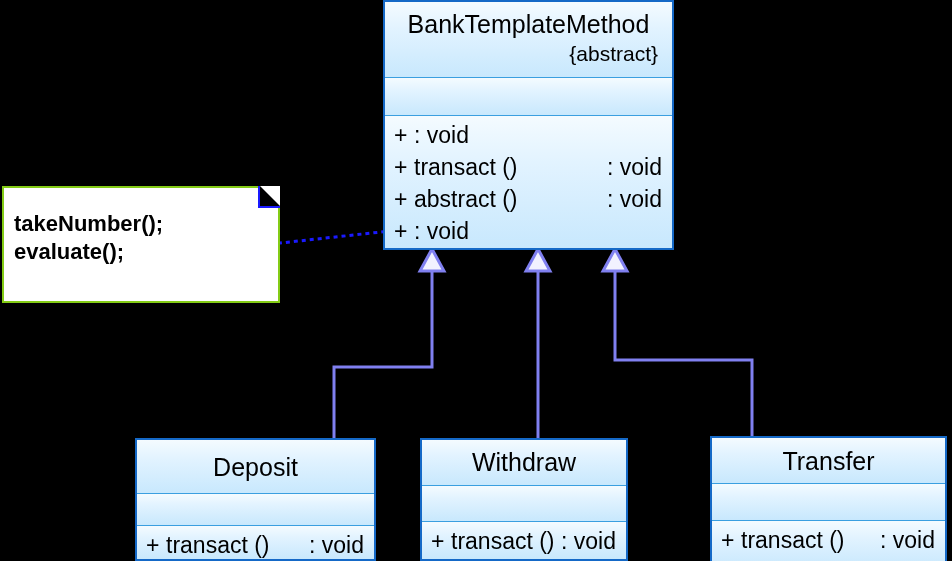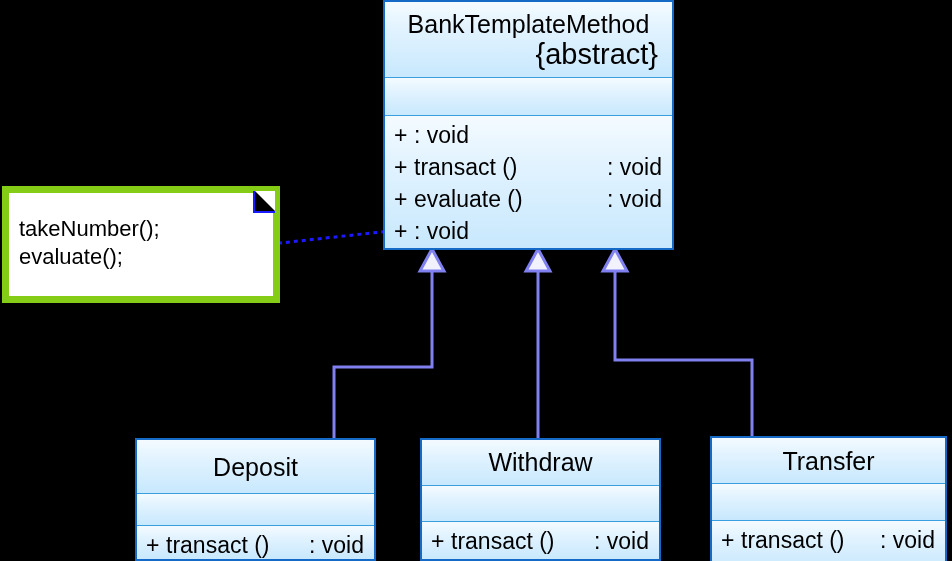"{abstract}" .class-stereo { font-size: 29px -> 21px }
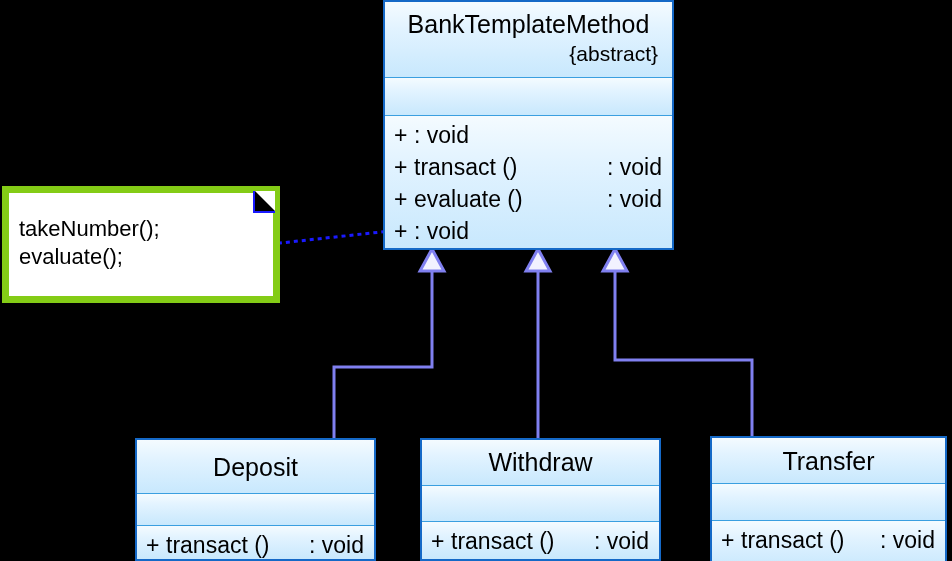"evaluate ()" span.op-sig { text: evaluate -> abstract }
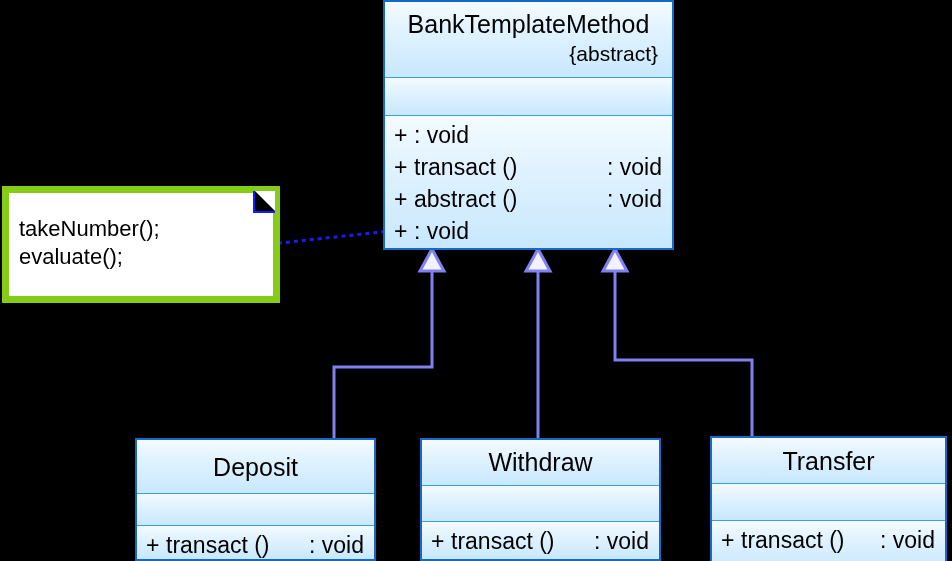"takeNumber();" .uml-note { border: 7px solid #84cc16 -> 2px solid #84cc16; font-weight: none -> bold }
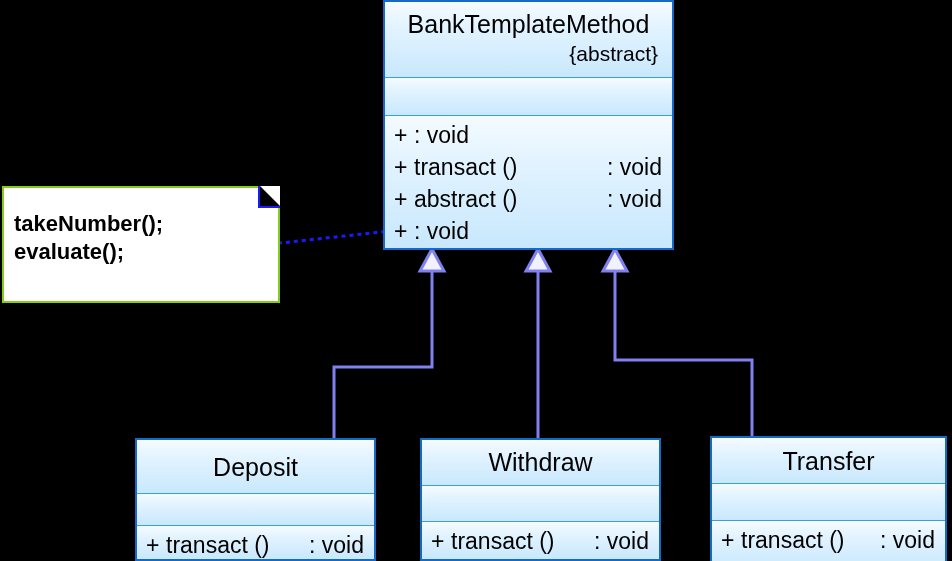"Withdraw" div.uml-class { width: 241px -> 208px }
